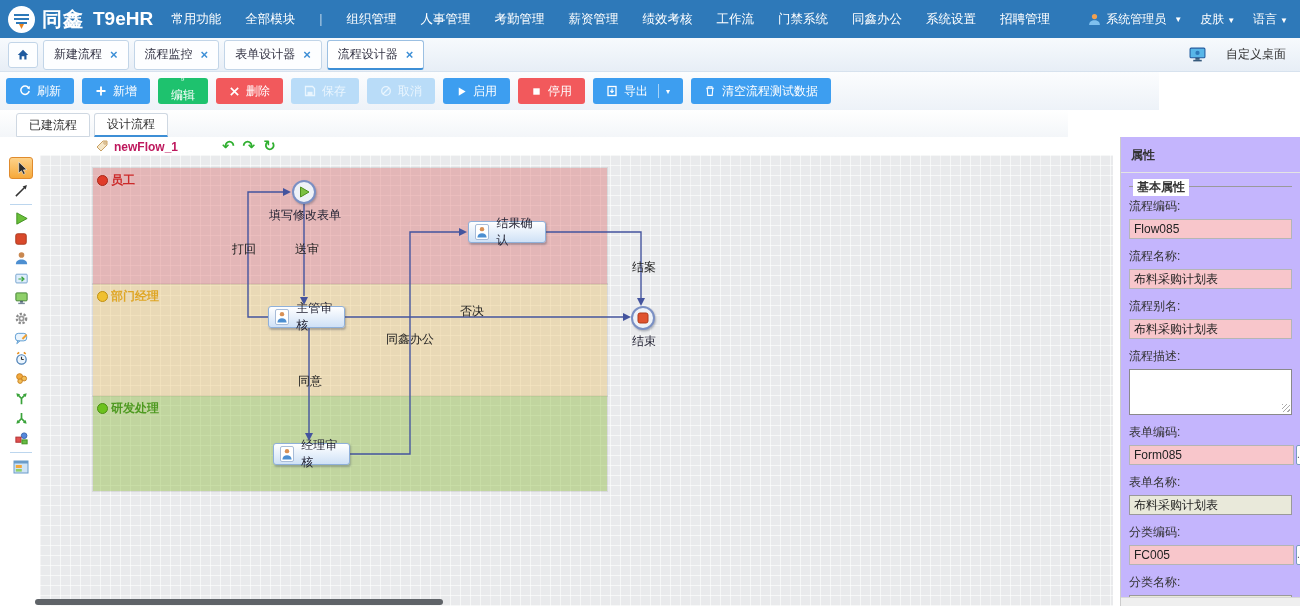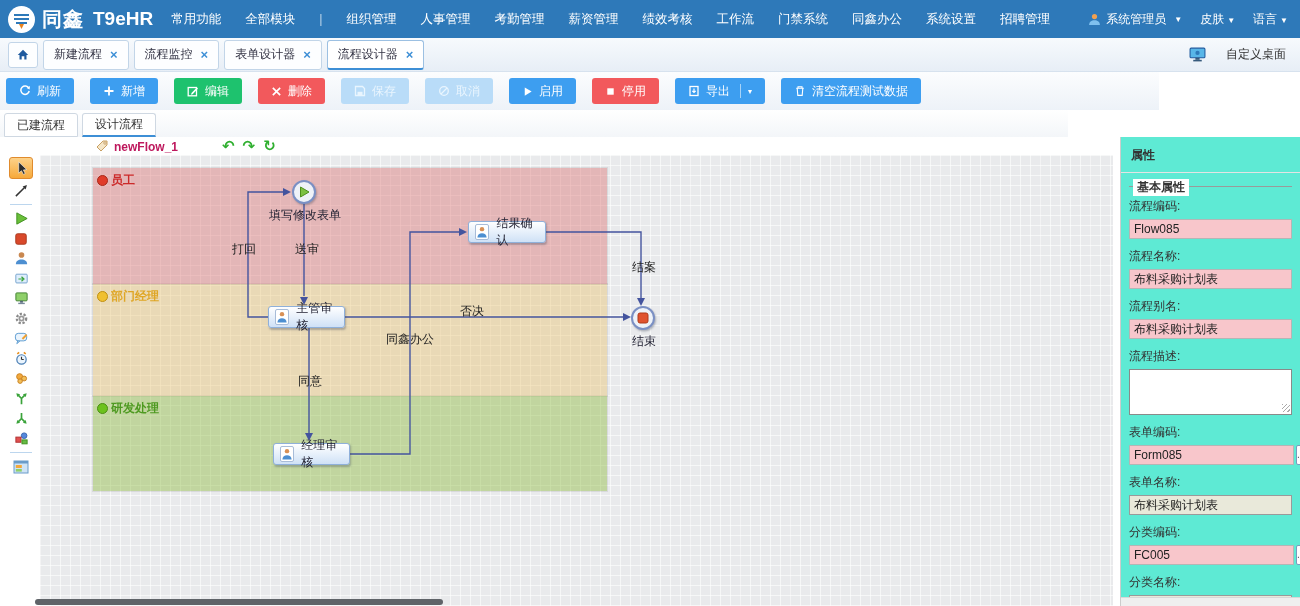"刷新" .toolbar { gap: 16px -> 8px }
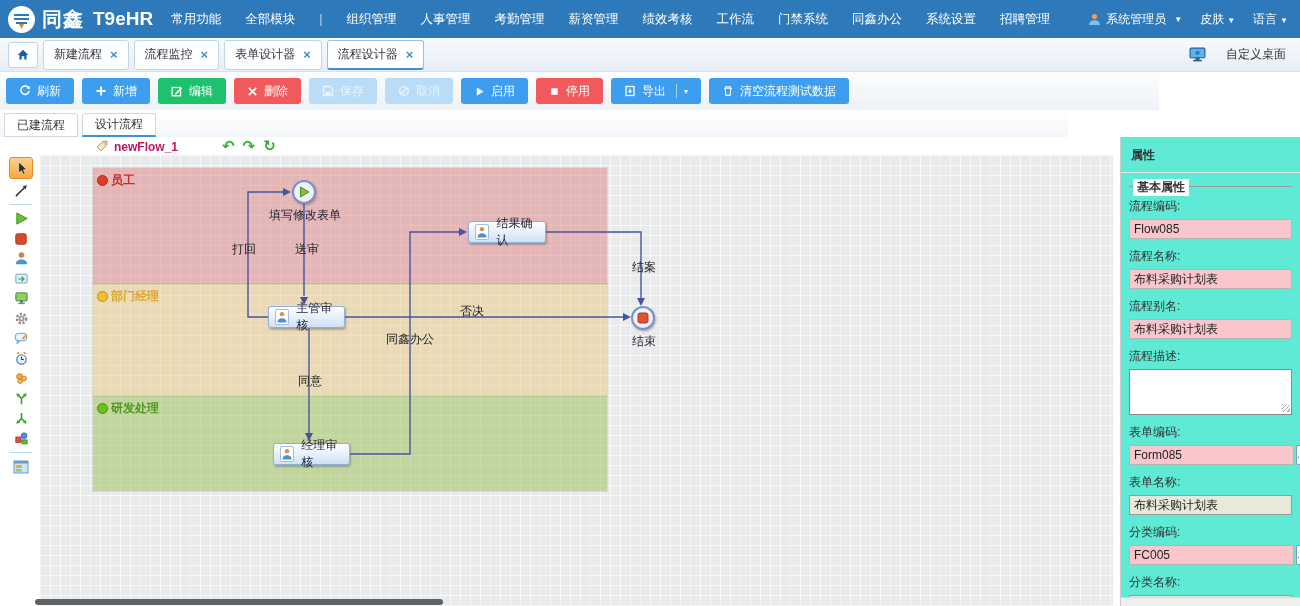"编辑" .tbtn.green { flex-direction: none -> column }
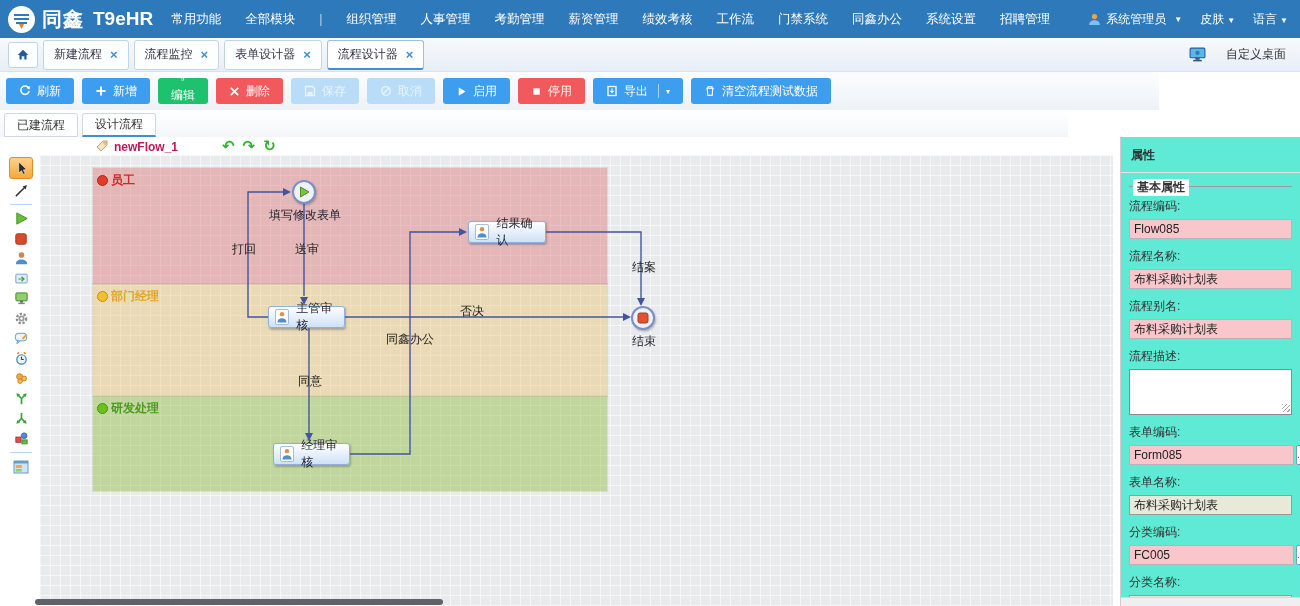"已建流程" .subtabs { padding-left: 4px -> 16px }
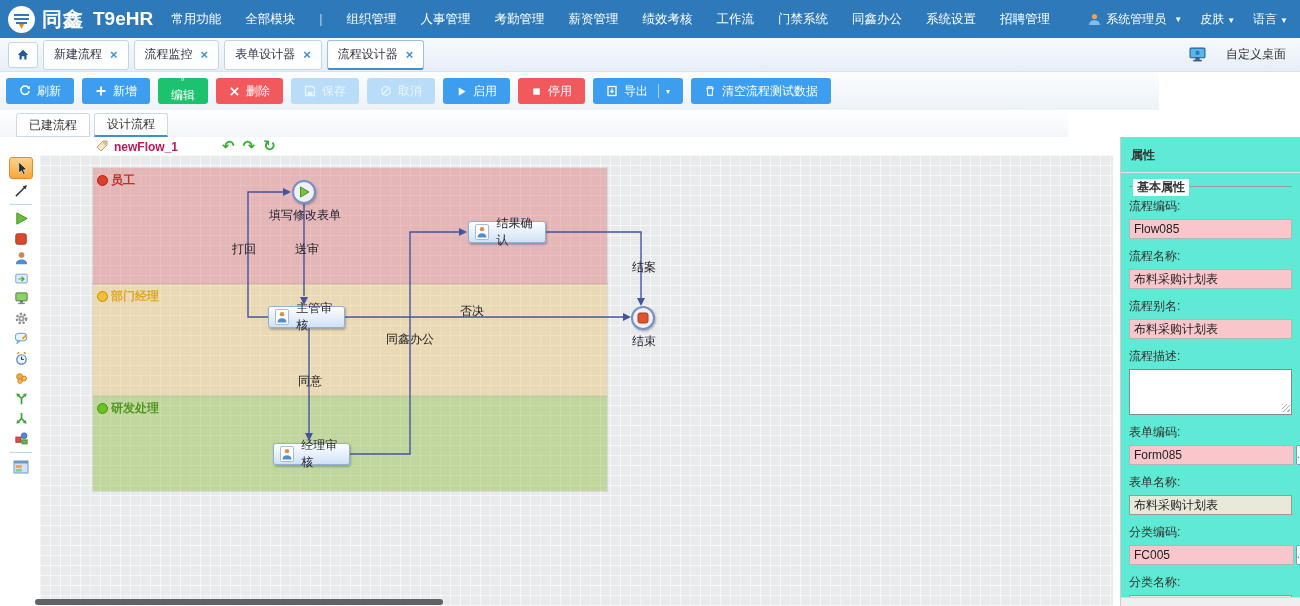"属性" .props { background: #5eead4 -> #c4b5fd }
